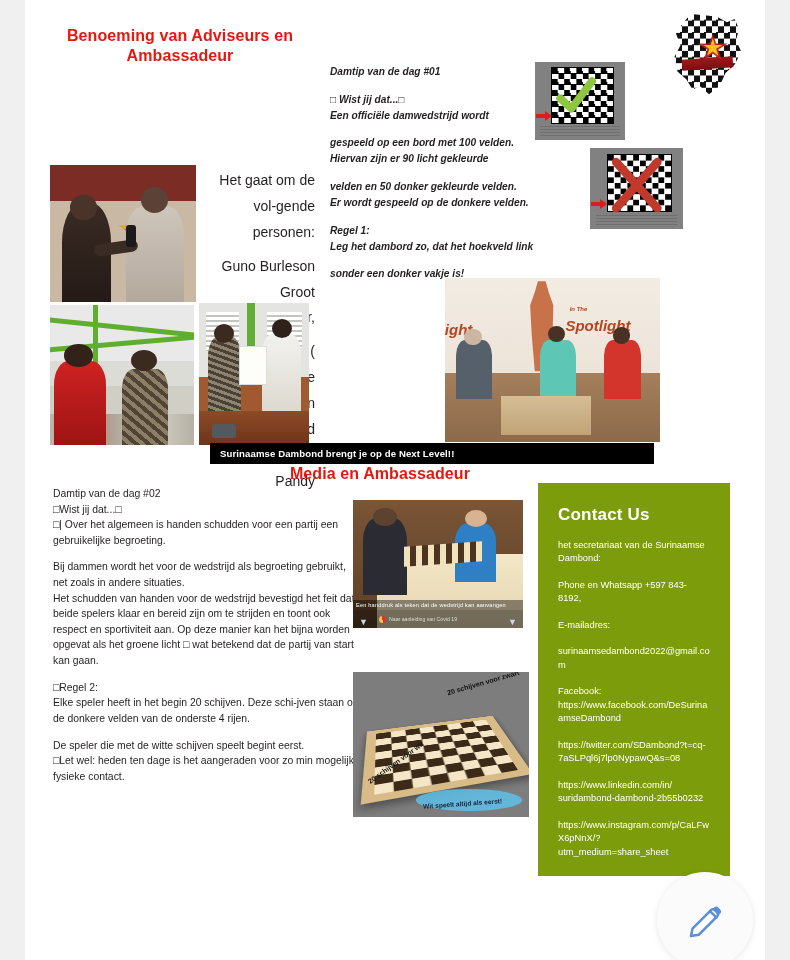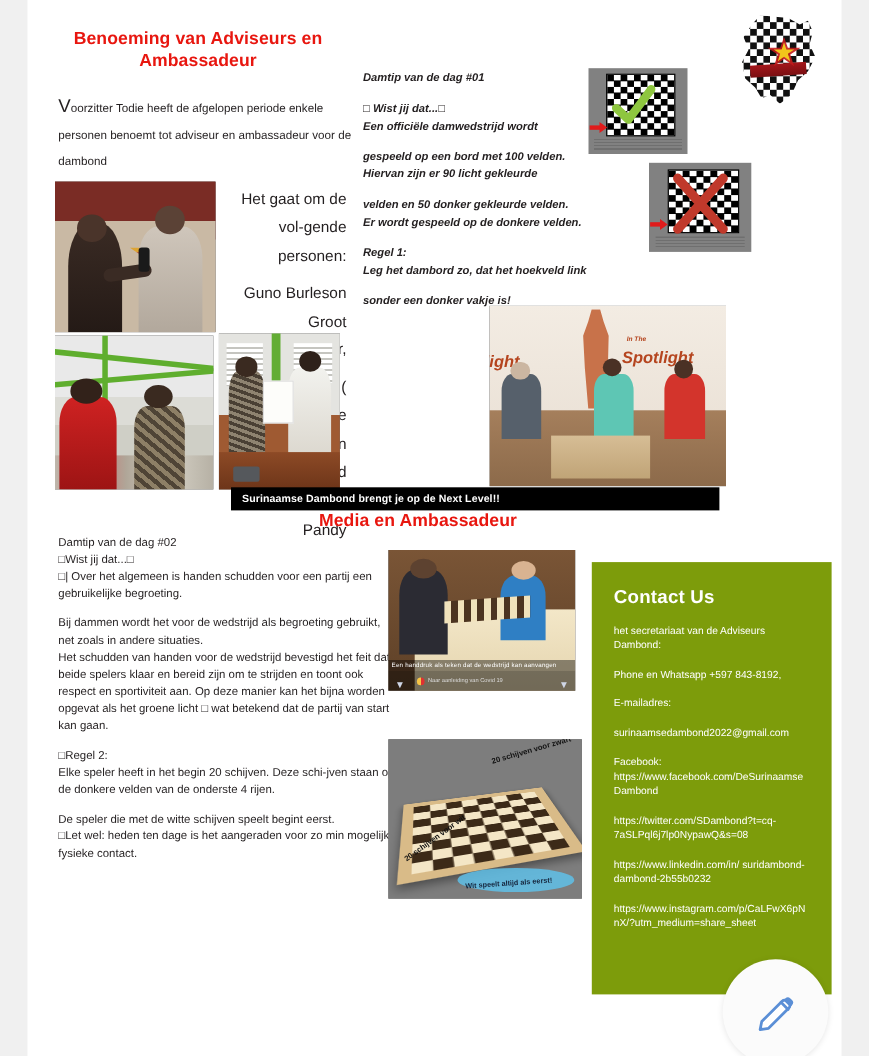"Voorzitter Todie heeft de afgelopen" div { html: <div> <span>V</span><span>oorzitter Todie heeft de afgelopen periode enkele personen benoemt tot adviseur en ambassadeur voor de dambond</span> </div> -> none }
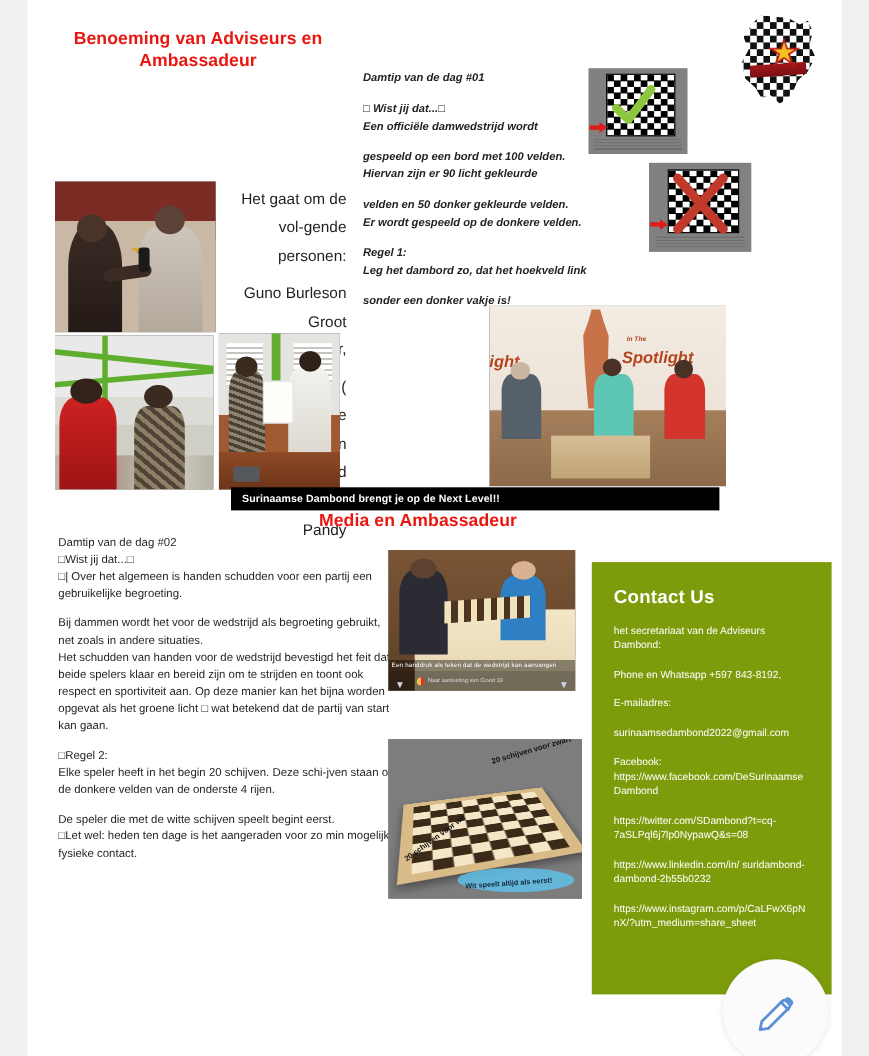"Contact Us" #contact { margin-top: 28px -> none; width: 218px -> 192px }
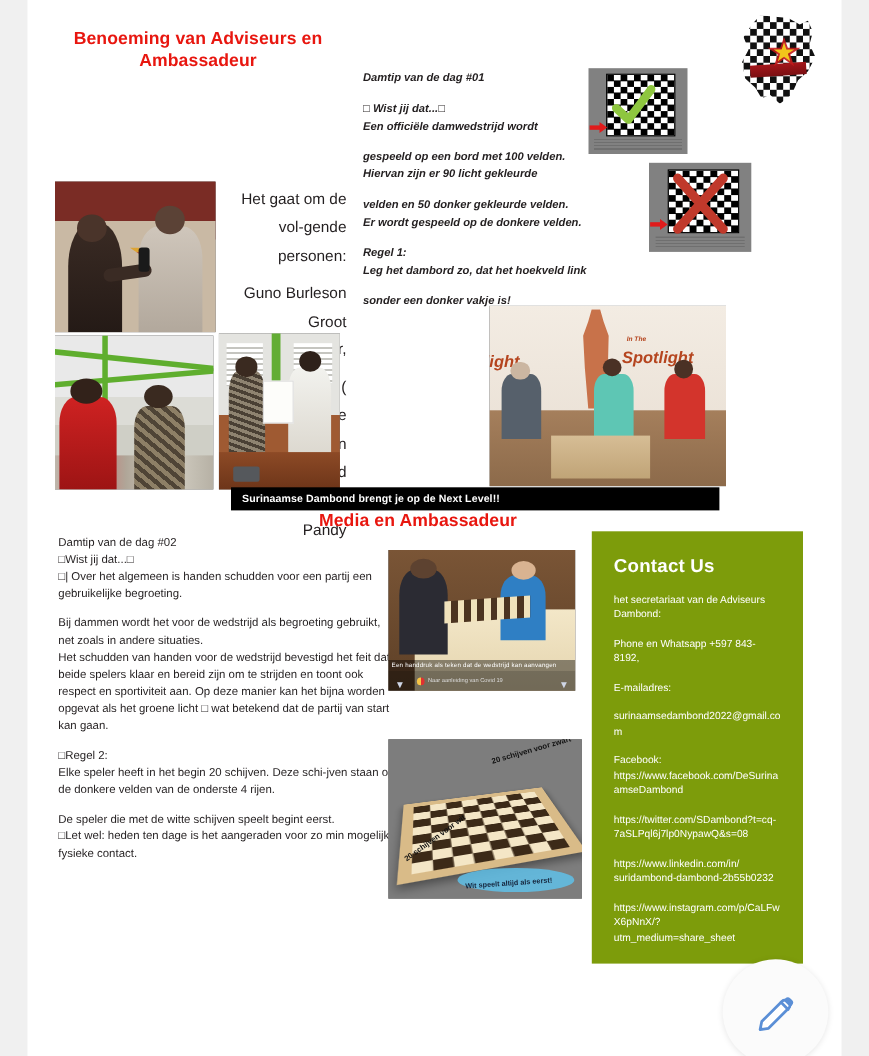"het secretariaat van de Adviseurs" p { text: Adviseurs -> Surinaamse }
